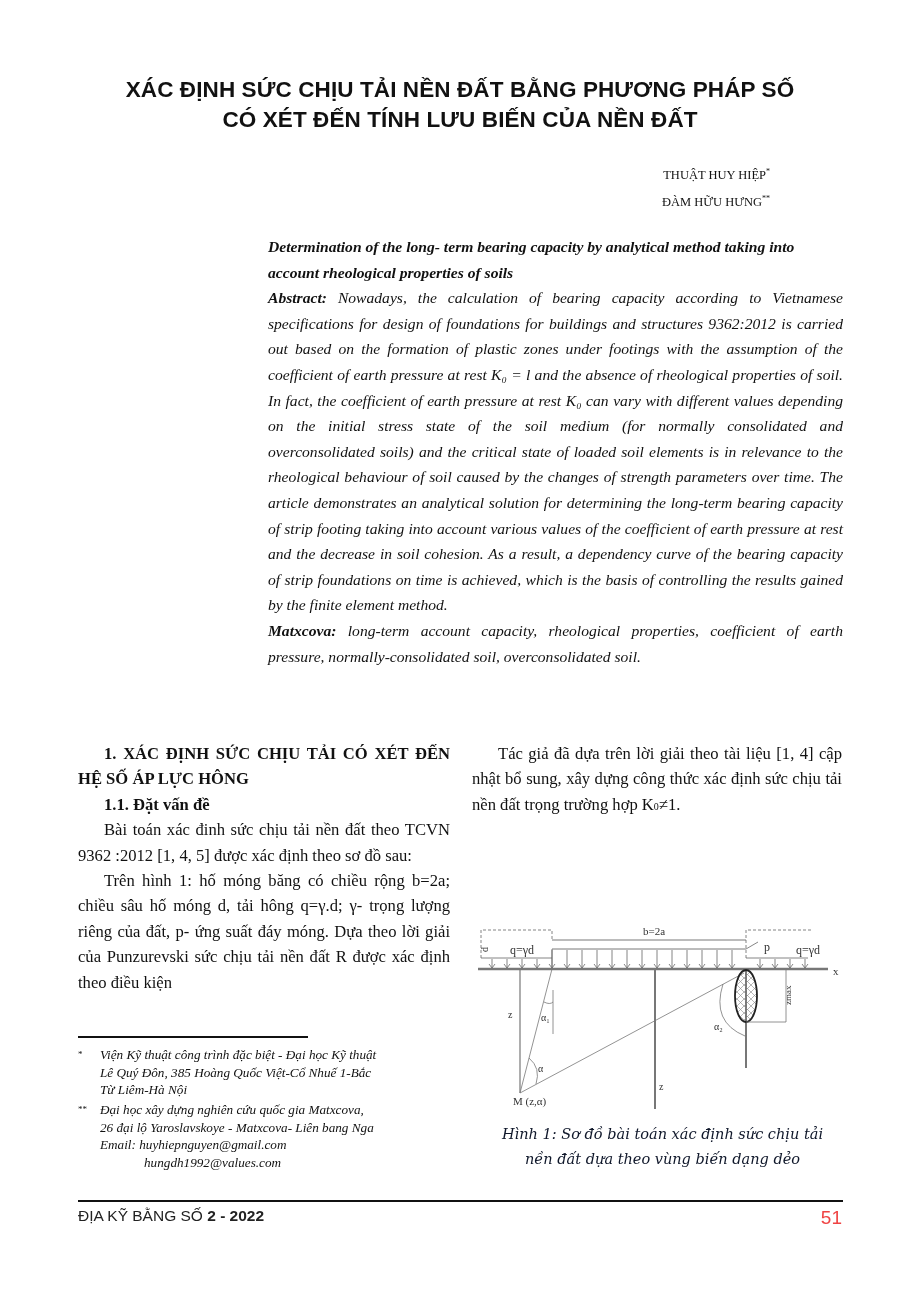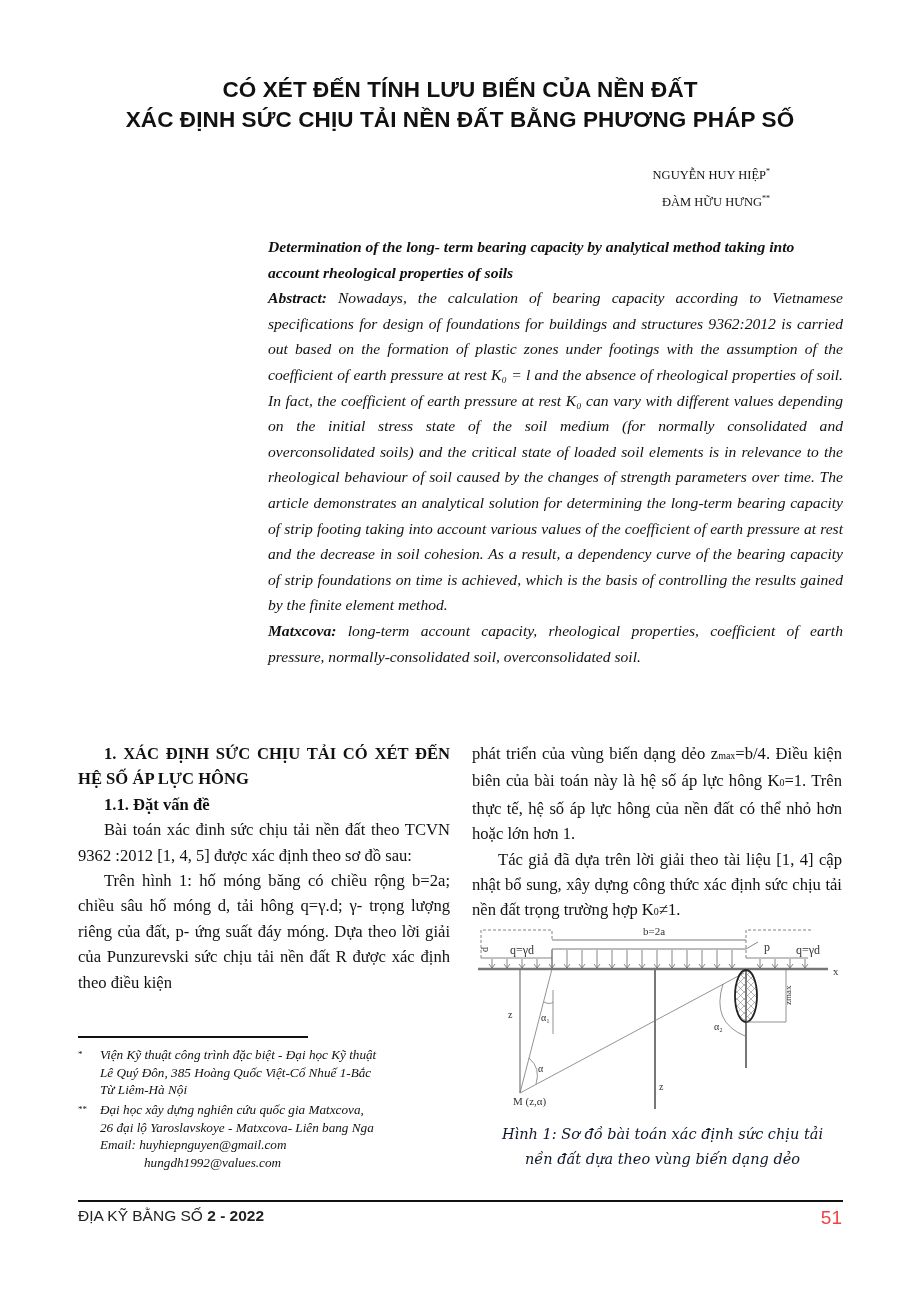"CÓ XÉT ĐẾN TÍNH LƯU" div { order: before "XÁC ĐỊNH SỨC CHỊU TẢI" -> after "XÁC ĐỊNH SỨC CHỊU TẢI" }
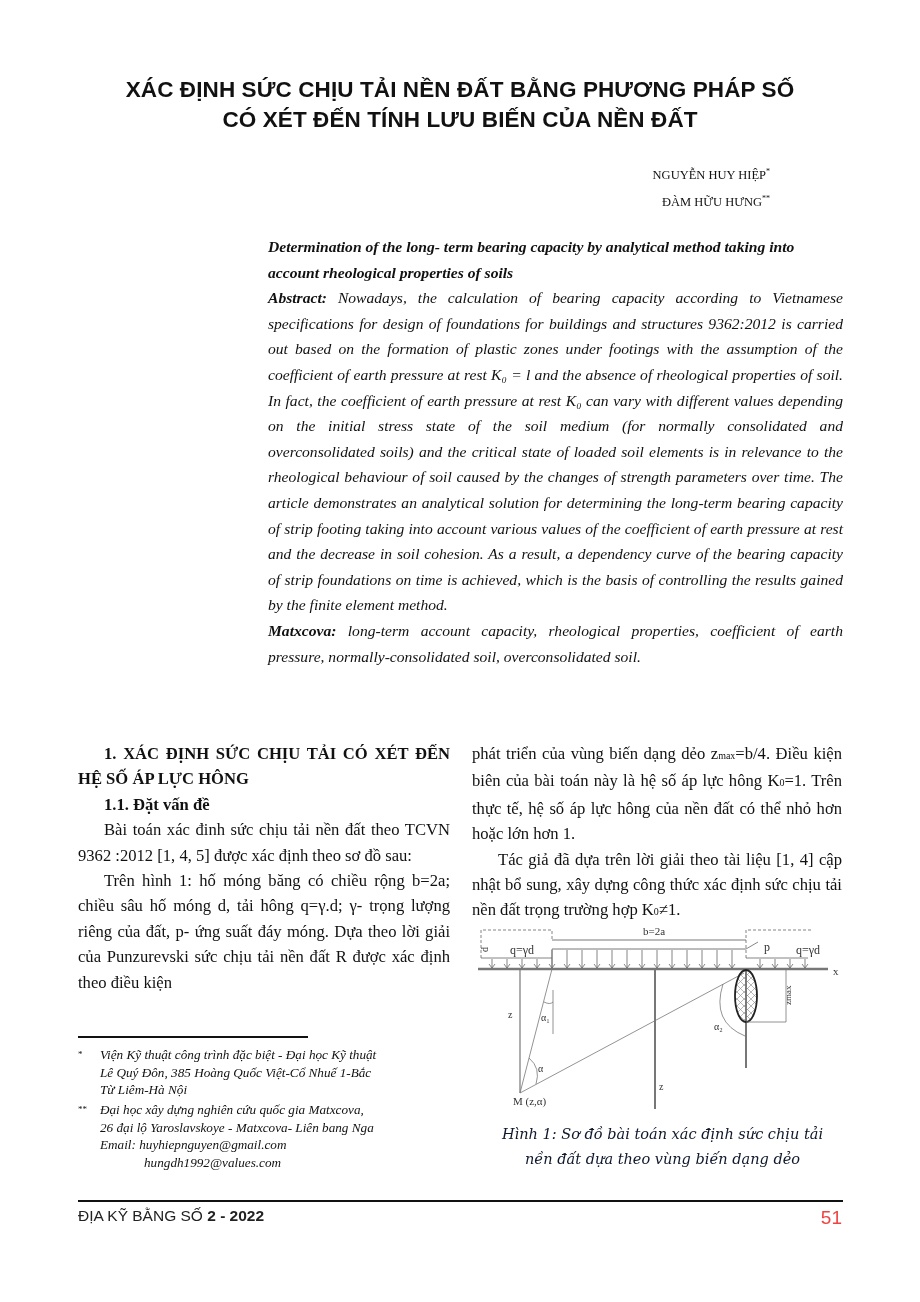"NGUYỄN HUY HIỆP" span { text: NGUYỄN -> THUẬT }
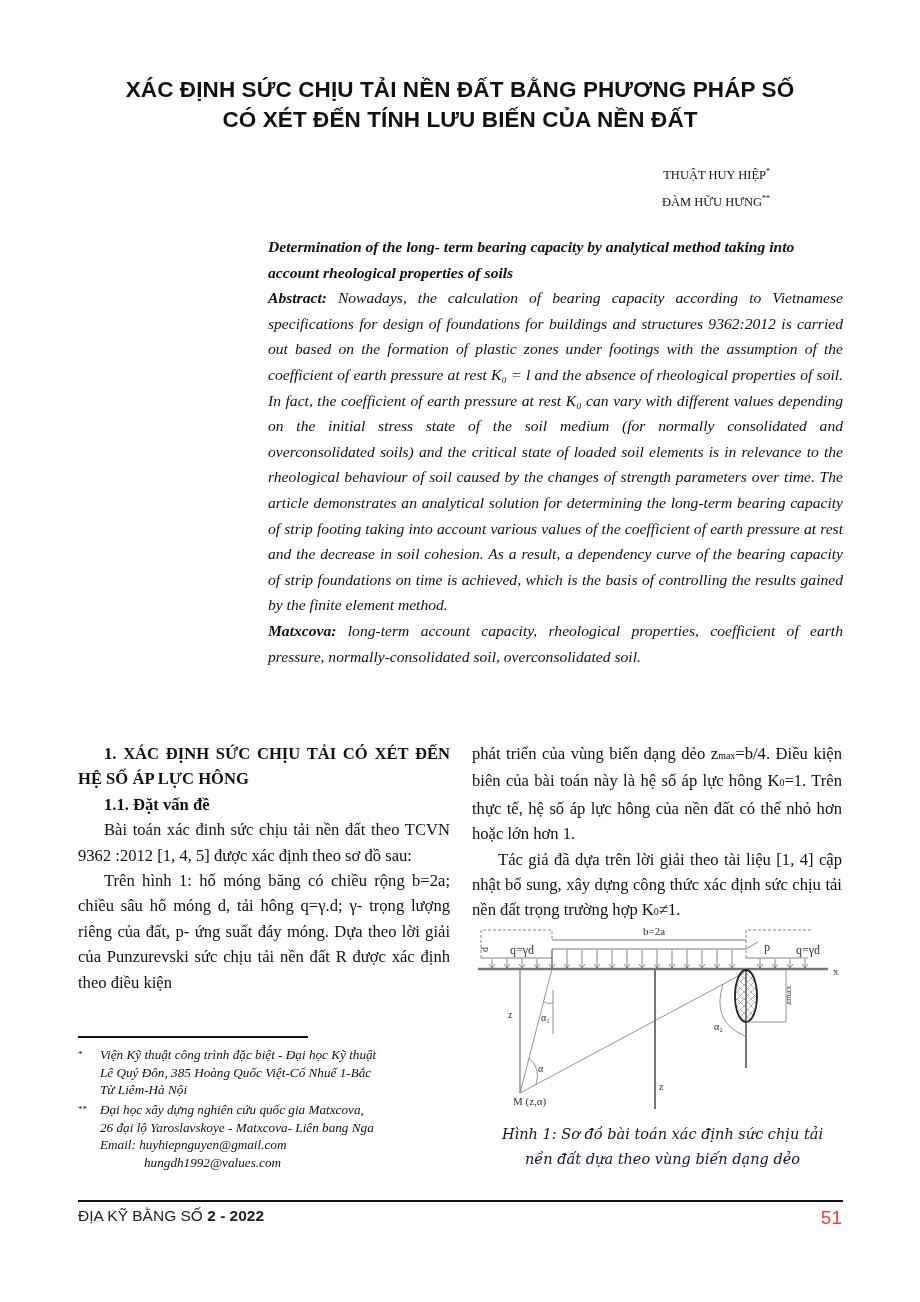"phát triển của vùng biến" p { html: <p><span>phát triển của vùng biến dạng dẻo z</span><span>max</span><span>=b/4. Điều kiện biên của bài toán này là hệ số áp lực hông K</span><span>0</span><span>=1. Trên thực tế, hệ số áp lực hông của nền đất có thể nhỏ hơn hoặc lớn hơn 1.</span></p> -> none }
